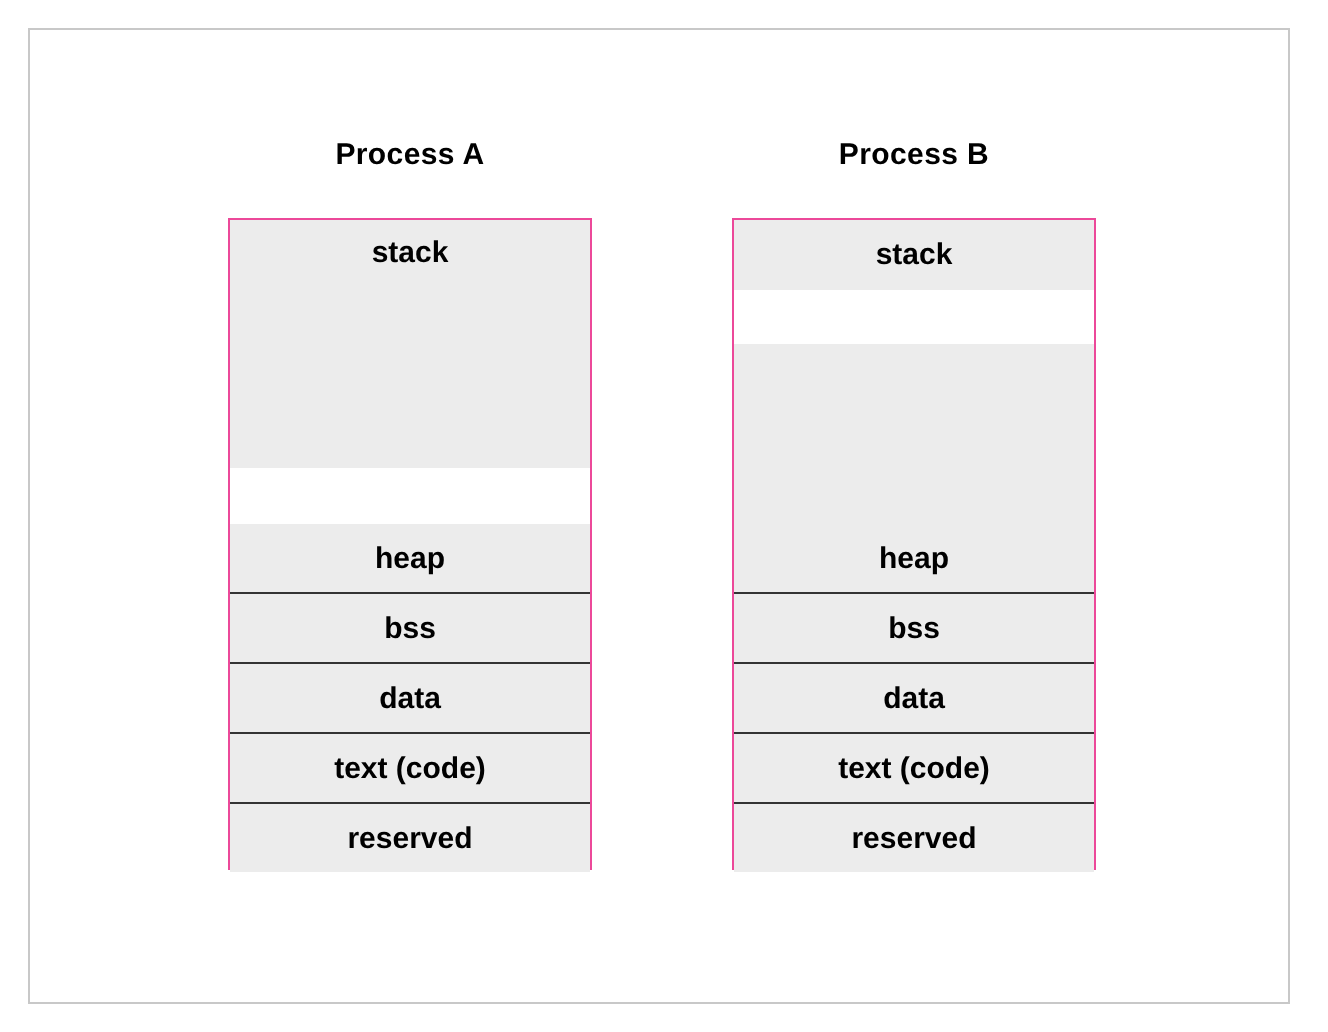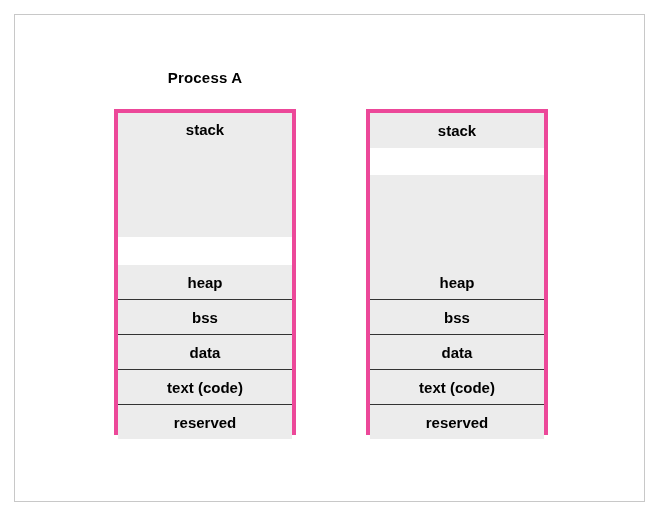"Process B" div.column-title { html: none -> <div>Process B</div> }
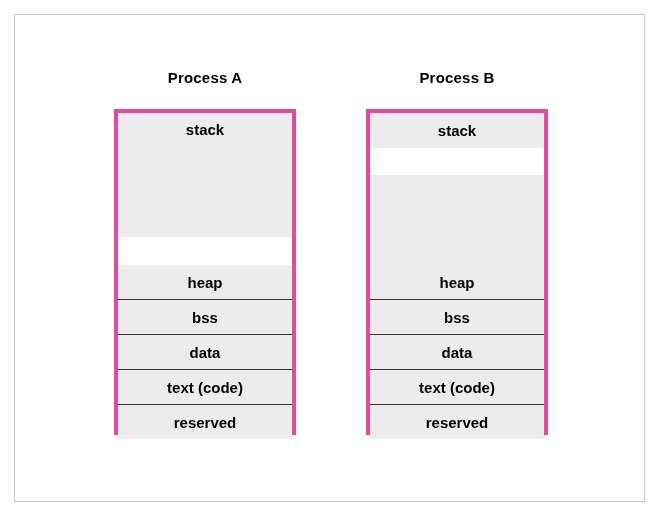"stack" .memory-box { border: 4px solid #ec4899 -> 1px solid #ec4899 }
